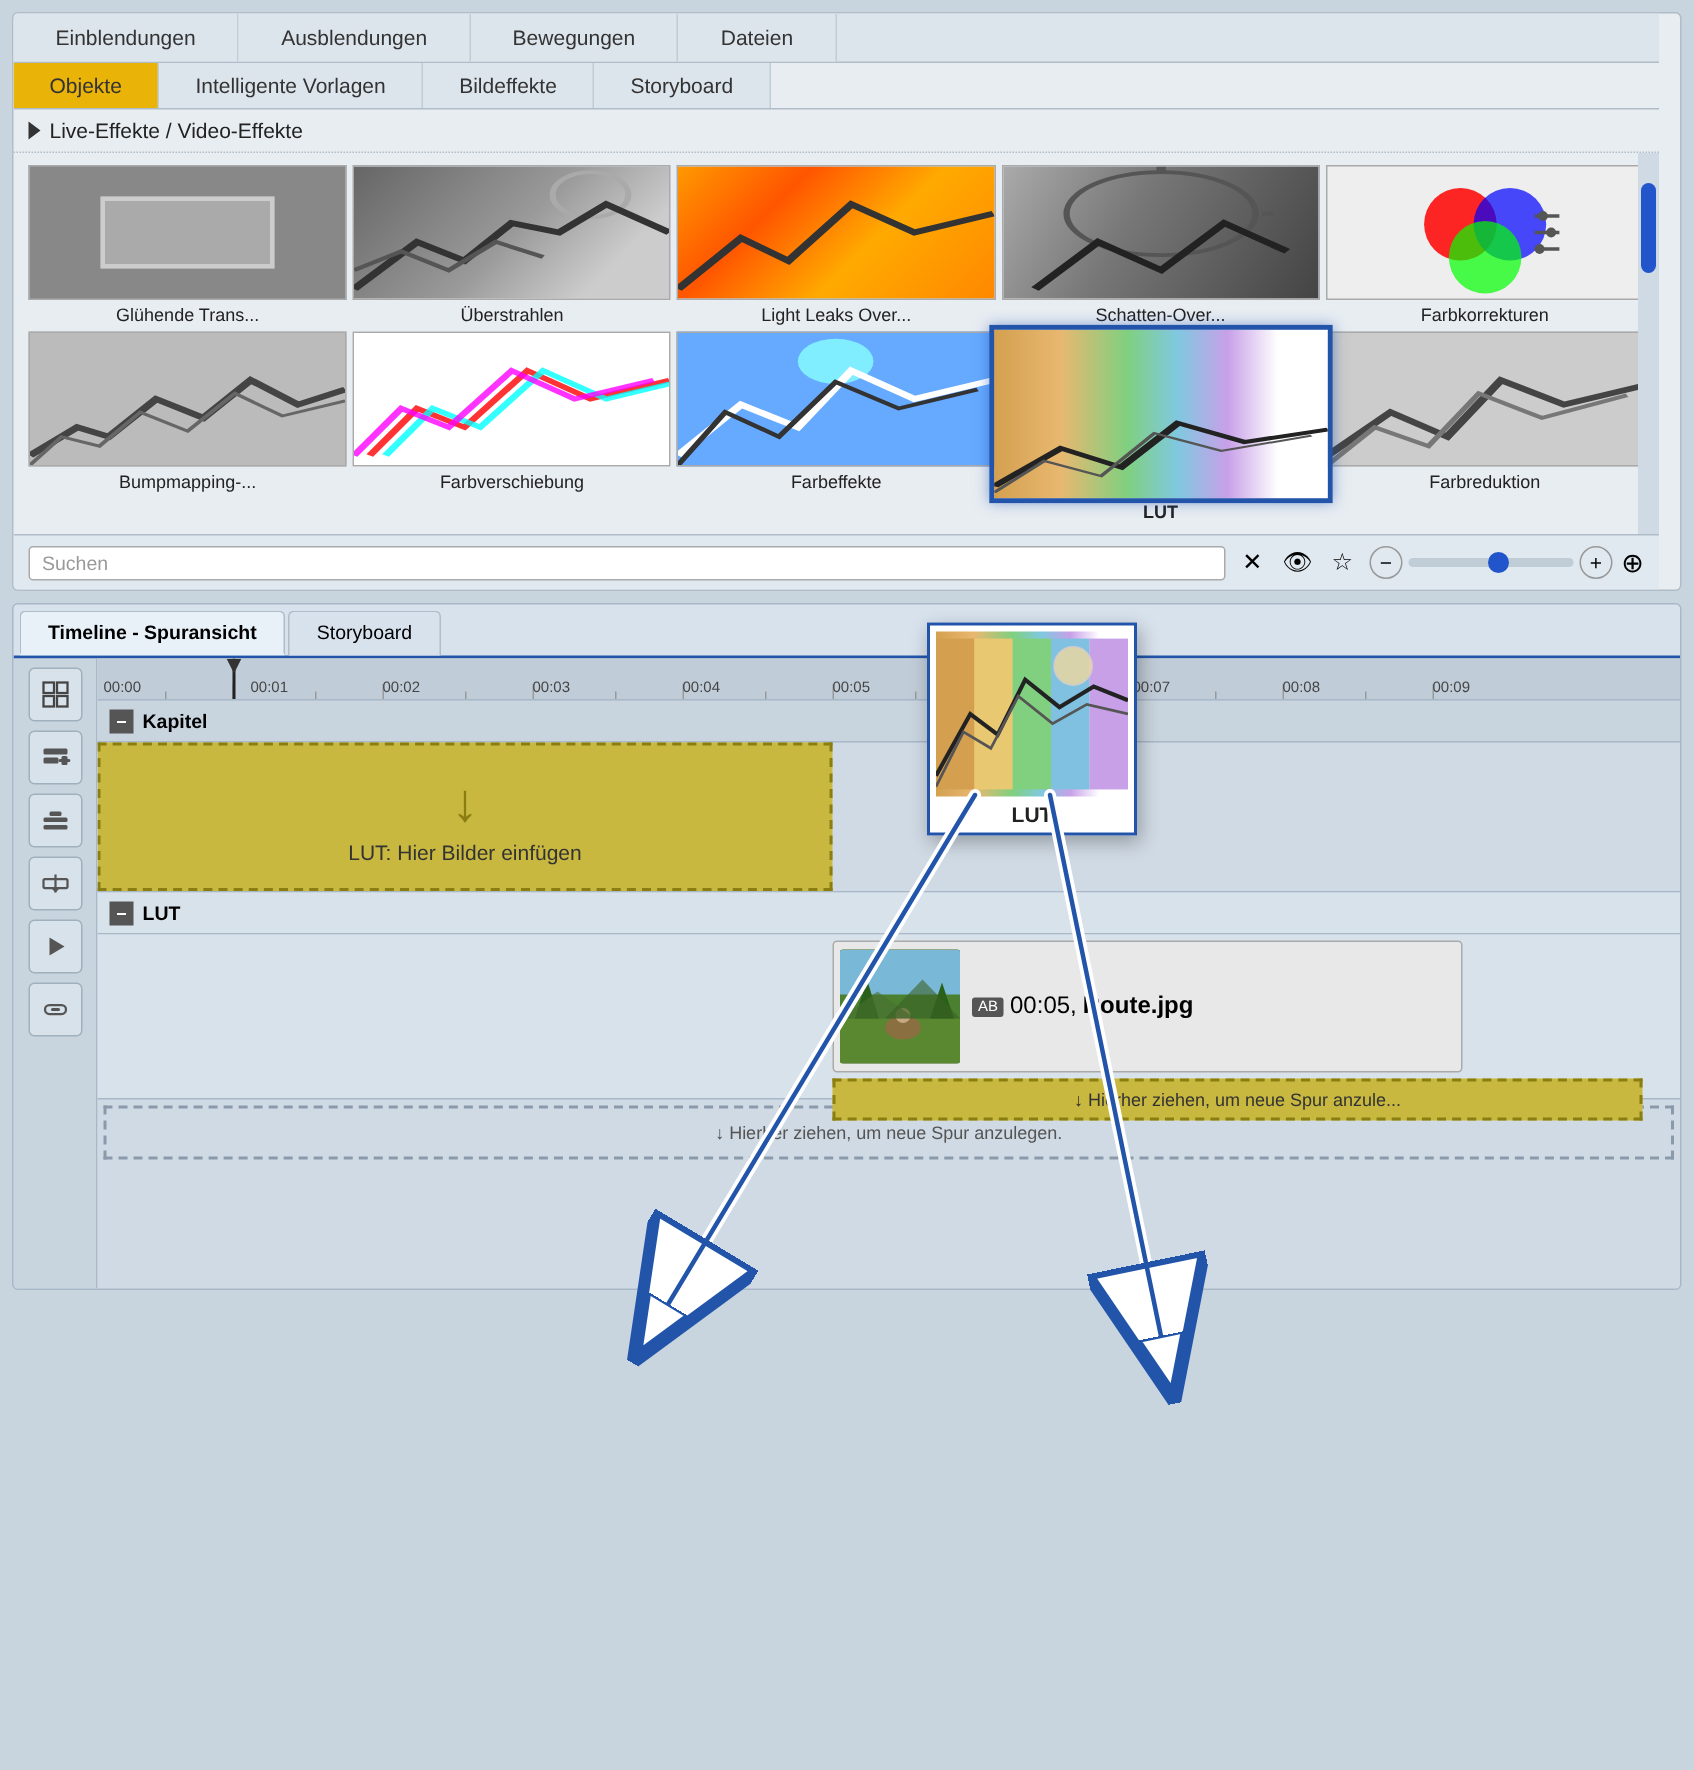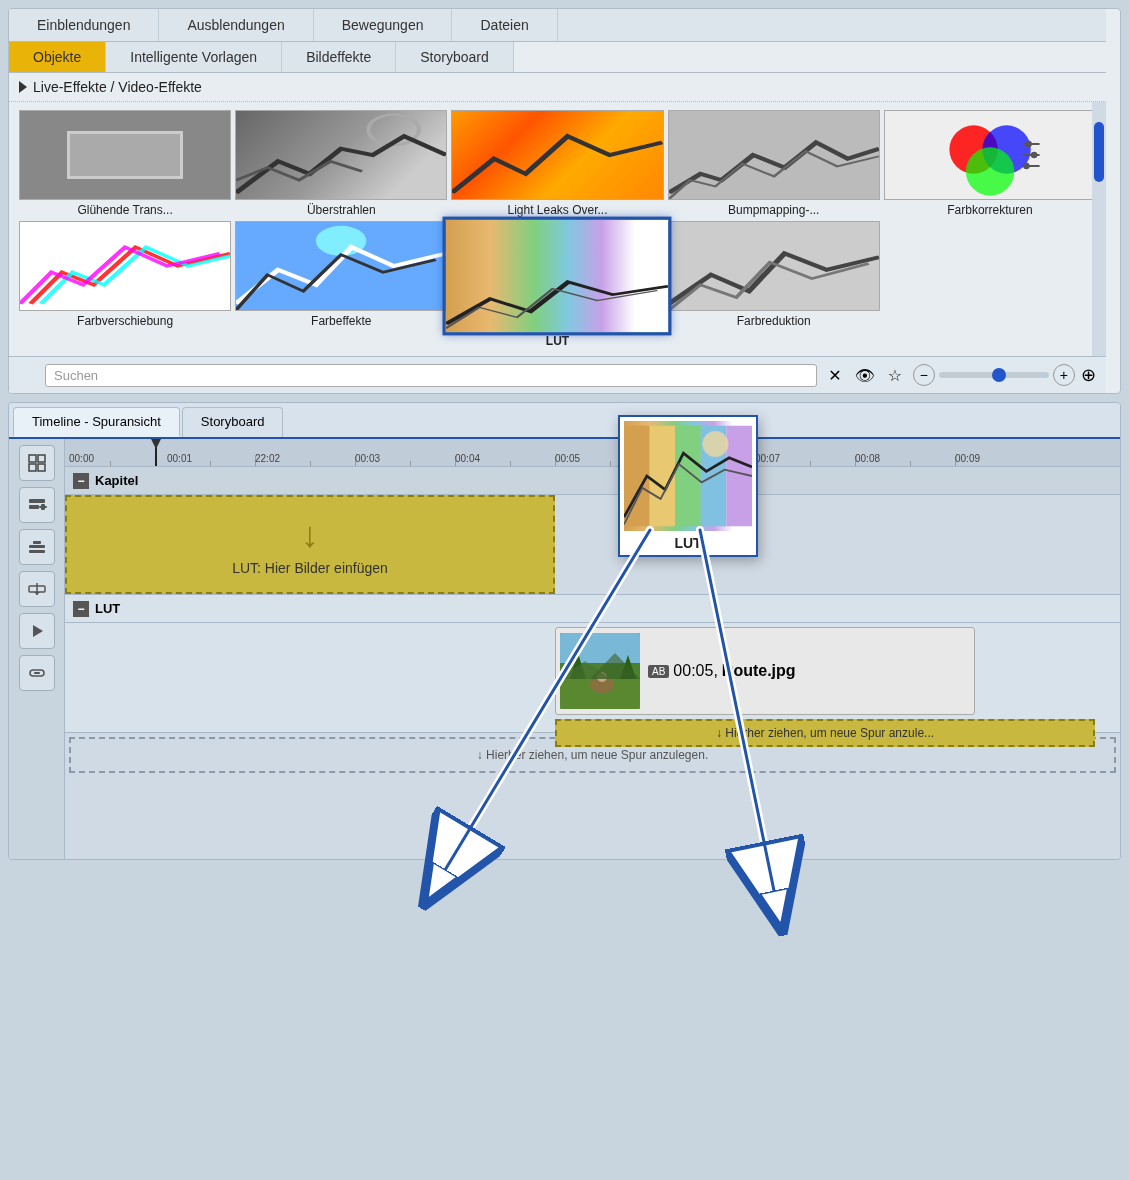"Schatten-Over..." div.effect-item { html: none -> <div> <div> <svg> <ellipse></ellipse> <line></line> <line></line> <polyline></polyline> </svg> </div> <div>Schatten-Over...</div> </div> }
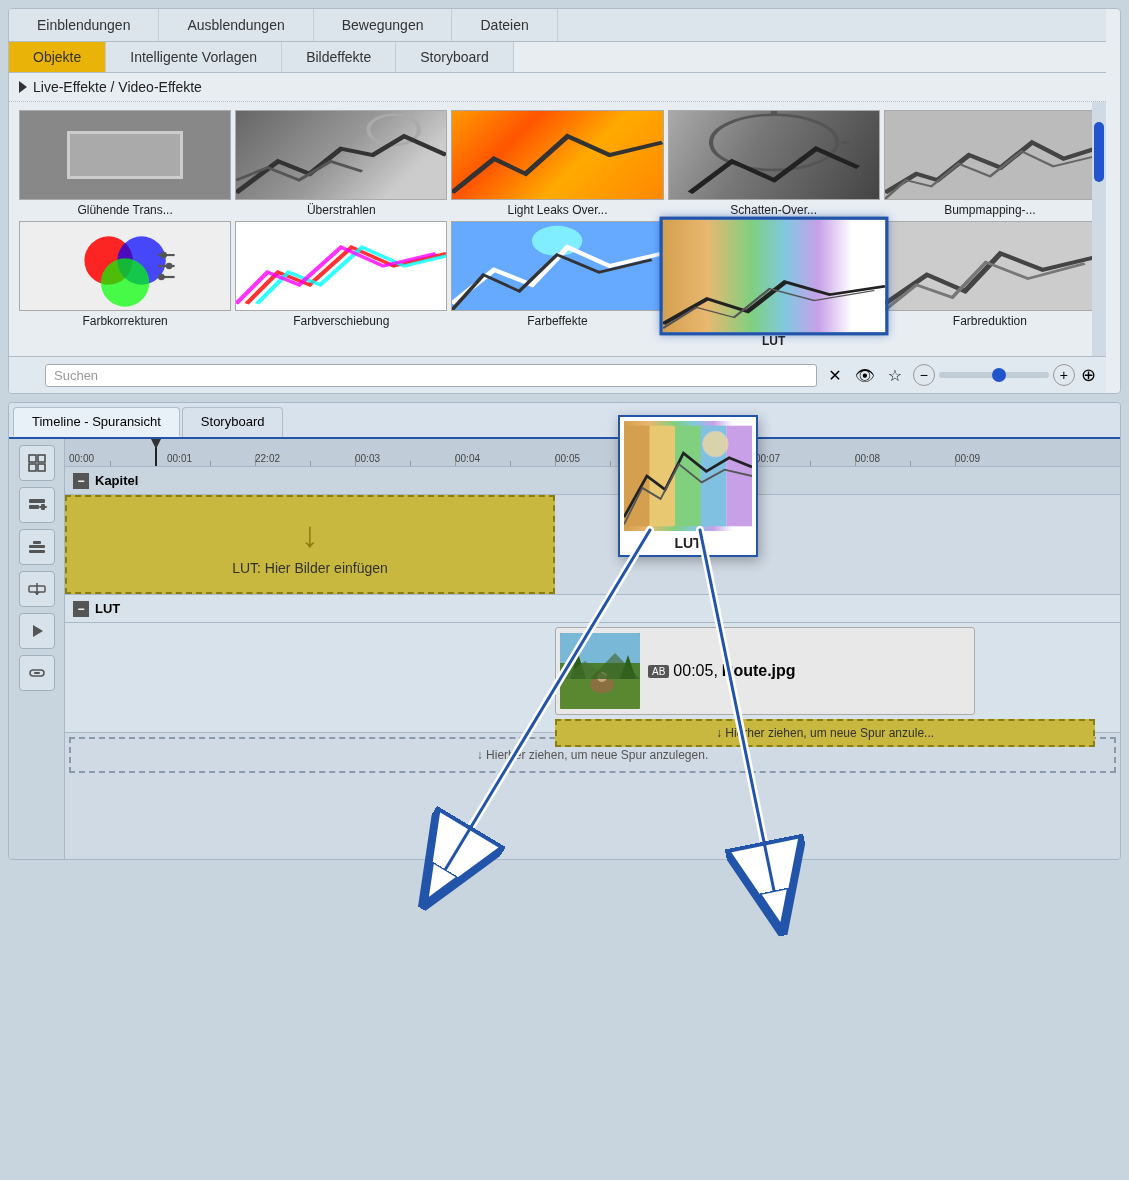"Bumpmapping-..." div.effect-item { order: before "Farbkorrekturen" -> after "Farbkorrekturen" }
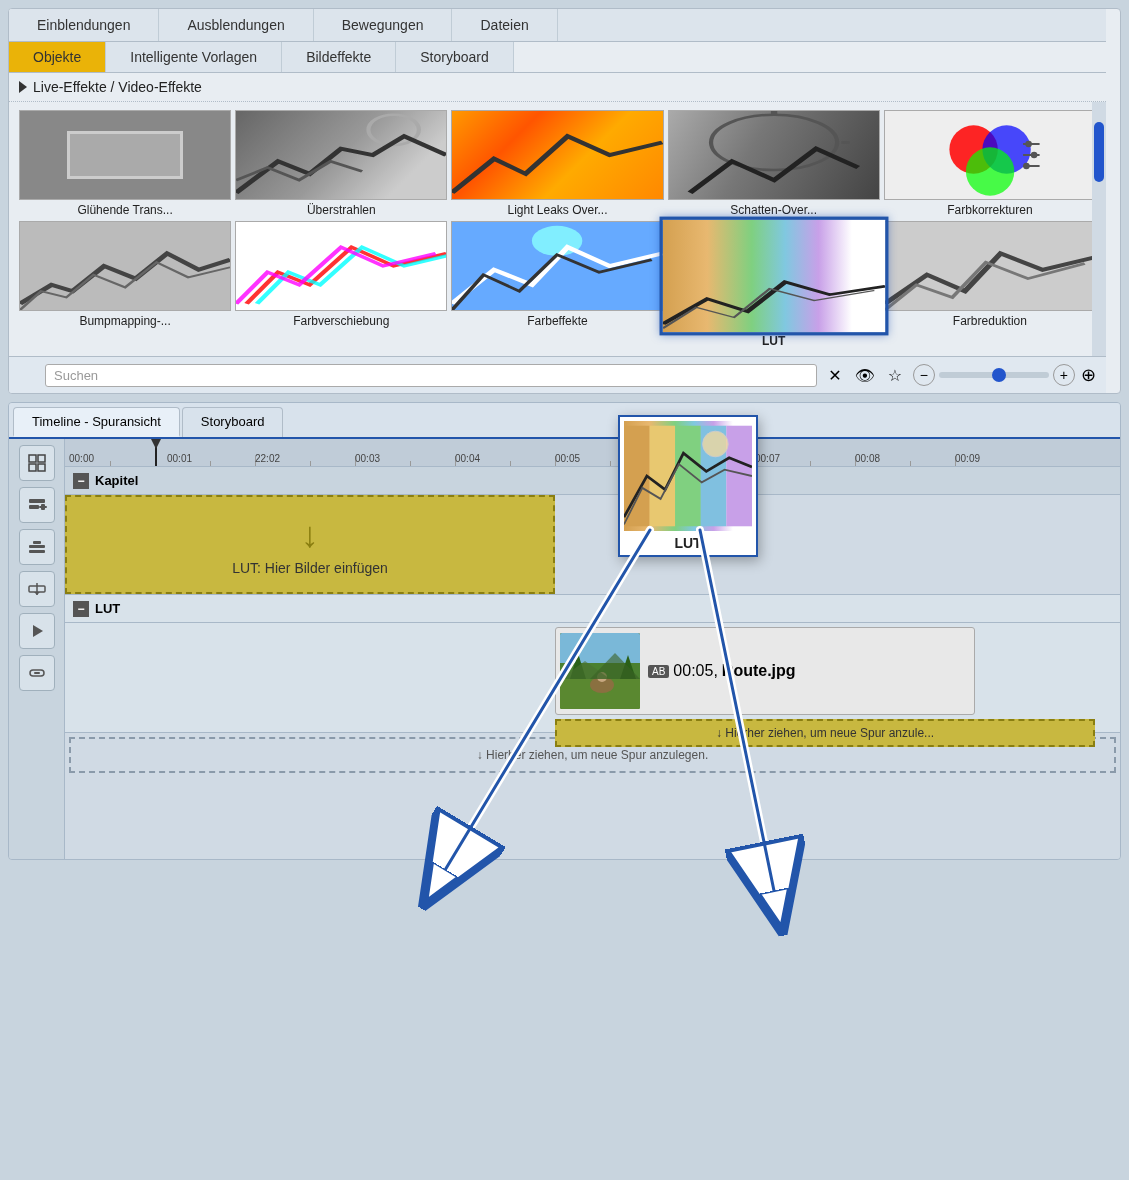"Suchen" .search-input-wrap { margin-left: 26px -> none }
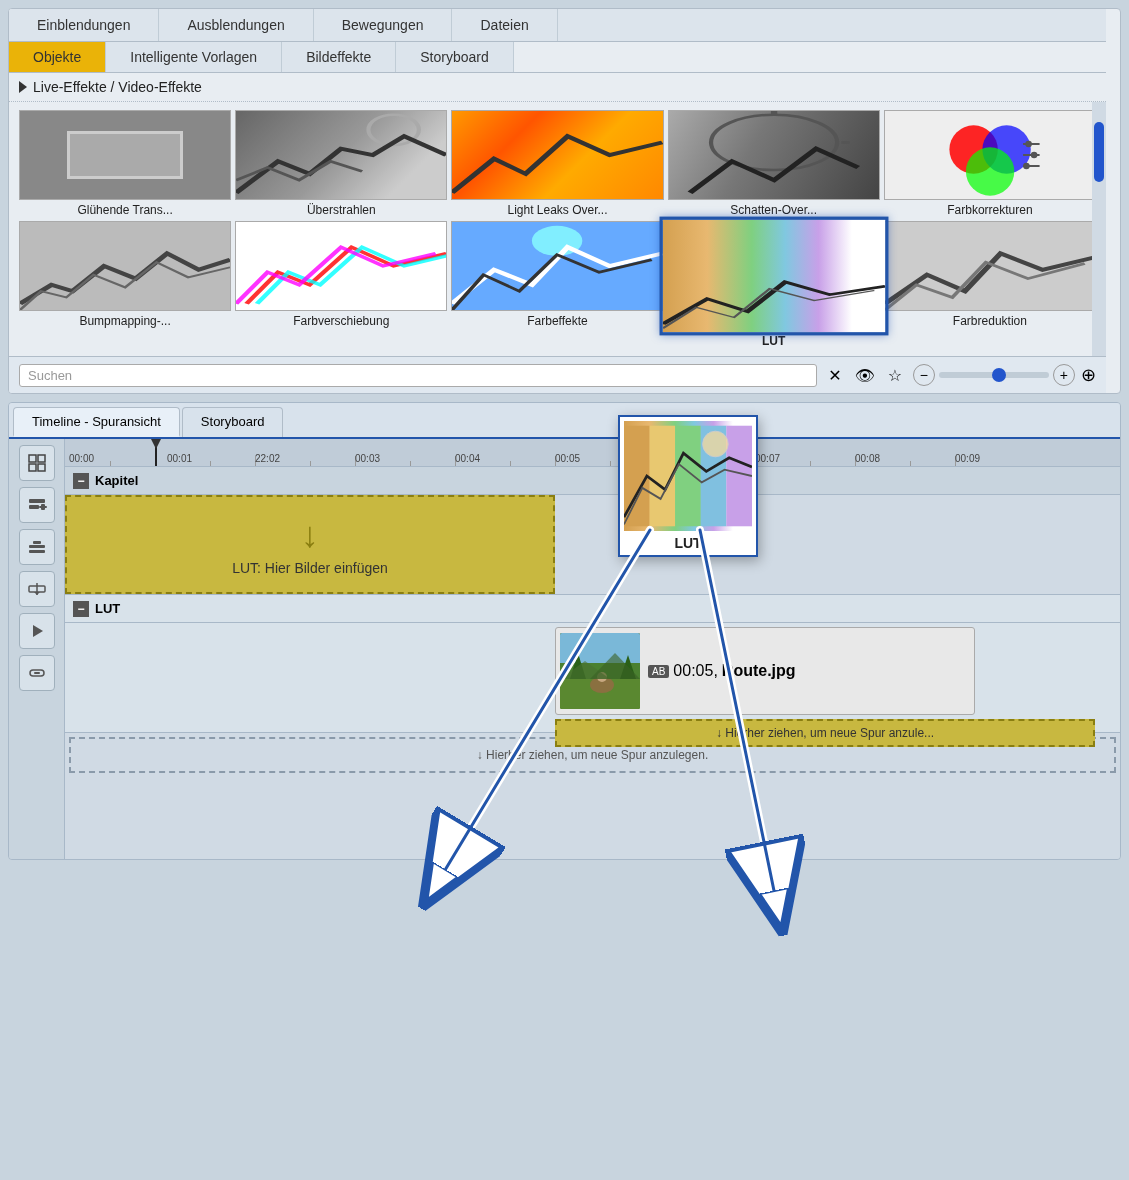"Timeline - Spuransicht" .timeline-tab.active { font-weight: 400 -> 700 }
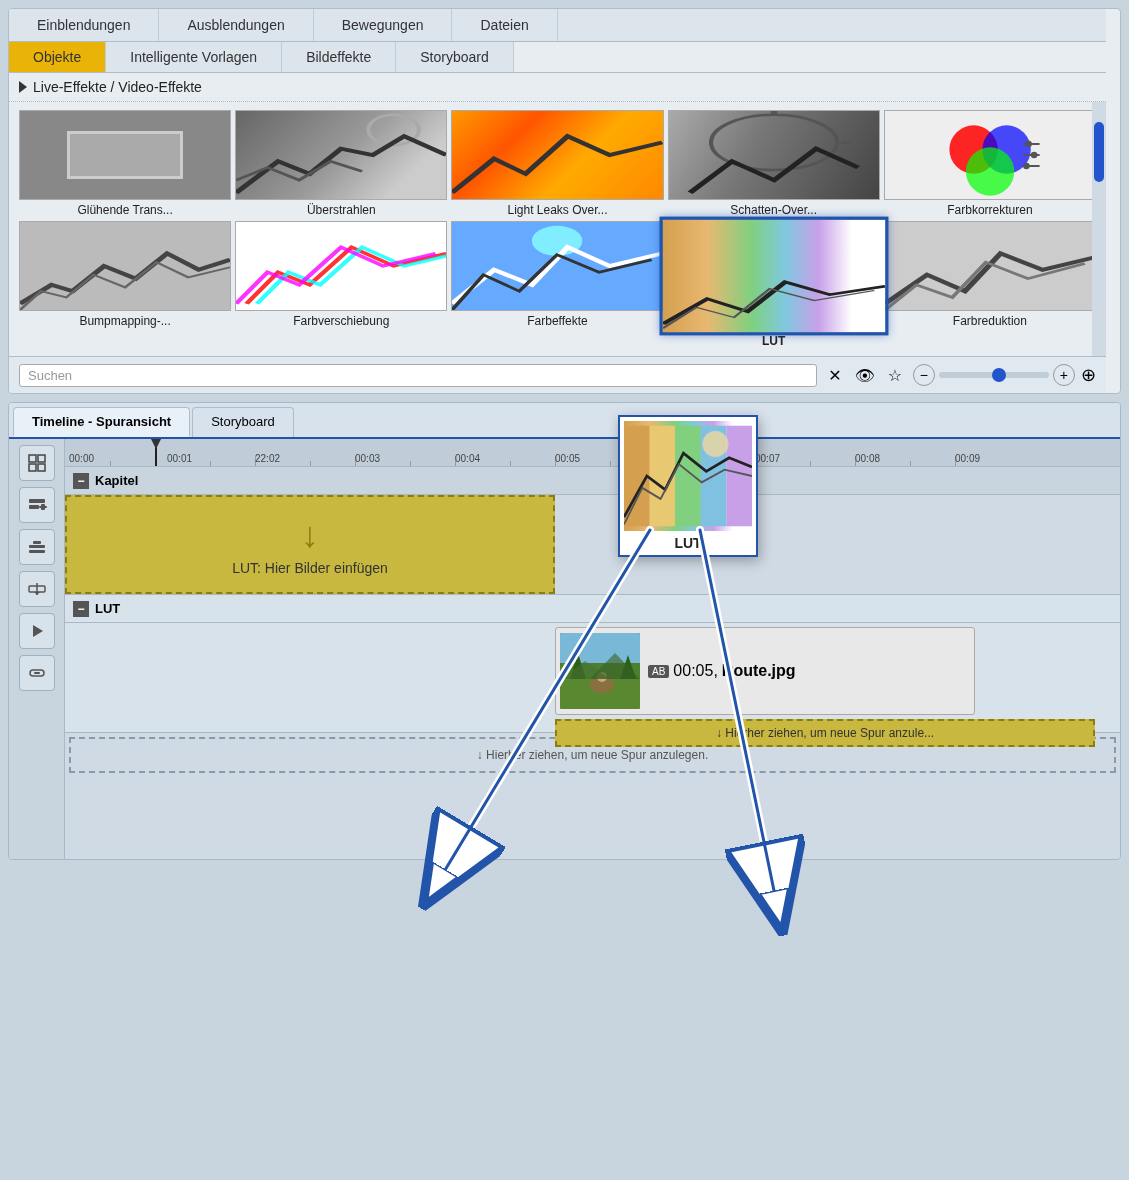"22:02" div.ruler-marker { text: 22:02 -> 00:02 }
